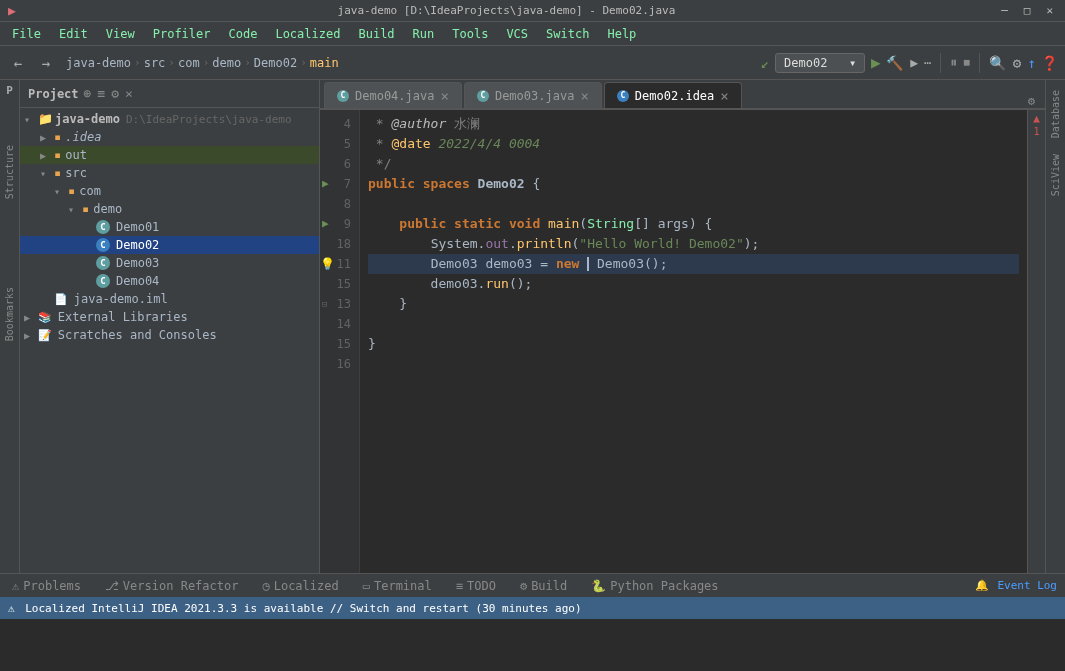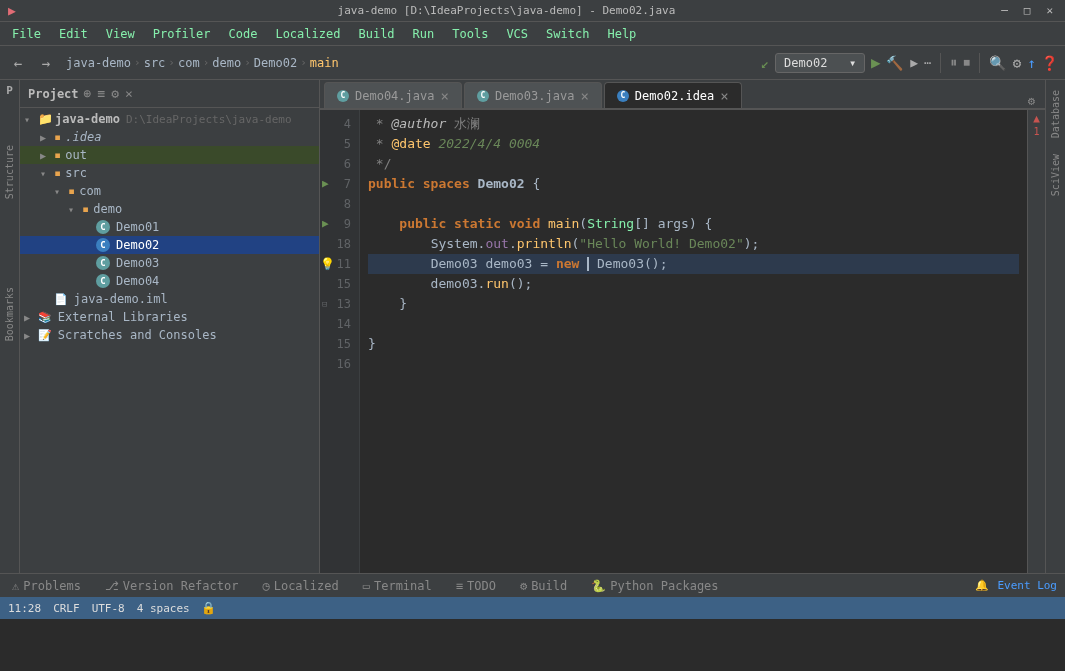"⚠ Localized IntelliJ IDEA 2021.3.3" div.status-left { html: none -> <div> <span>⚠</span> <span>Localized IntelliJ IDEA 2021.3.3 is available // Switch and restart (30 minutes ago)</span> </div> }
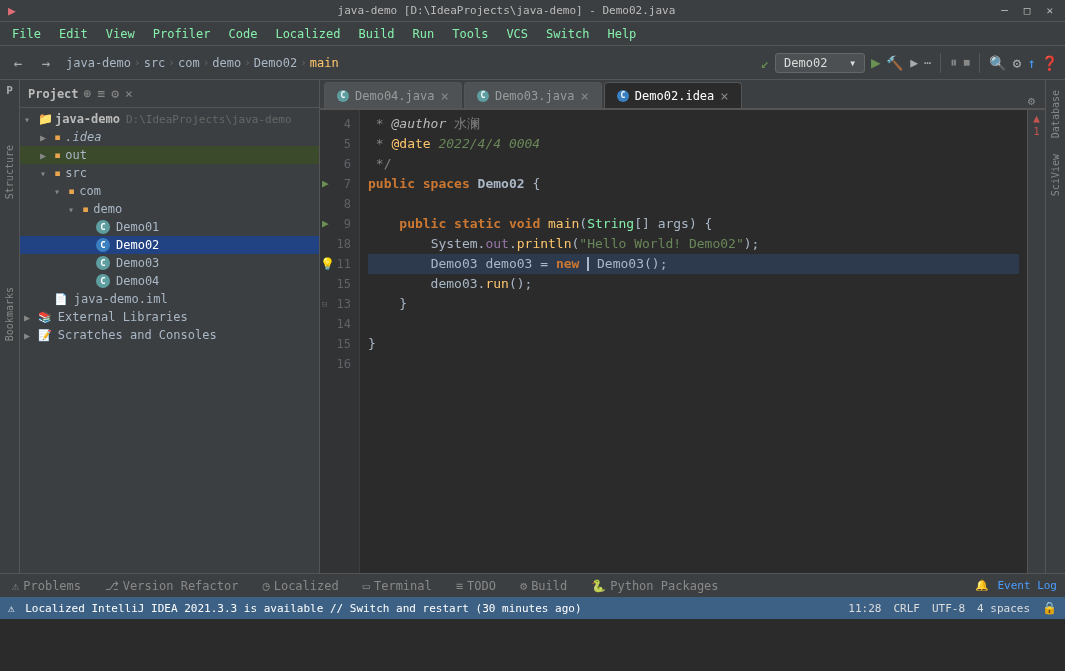"11:28" div.status-right { html: <div> <span>11:28</span> <span>CRLF</span> <span>UTF-8</span> <span>4 spaces</span> <span>🔒</span> </div> -> none }
